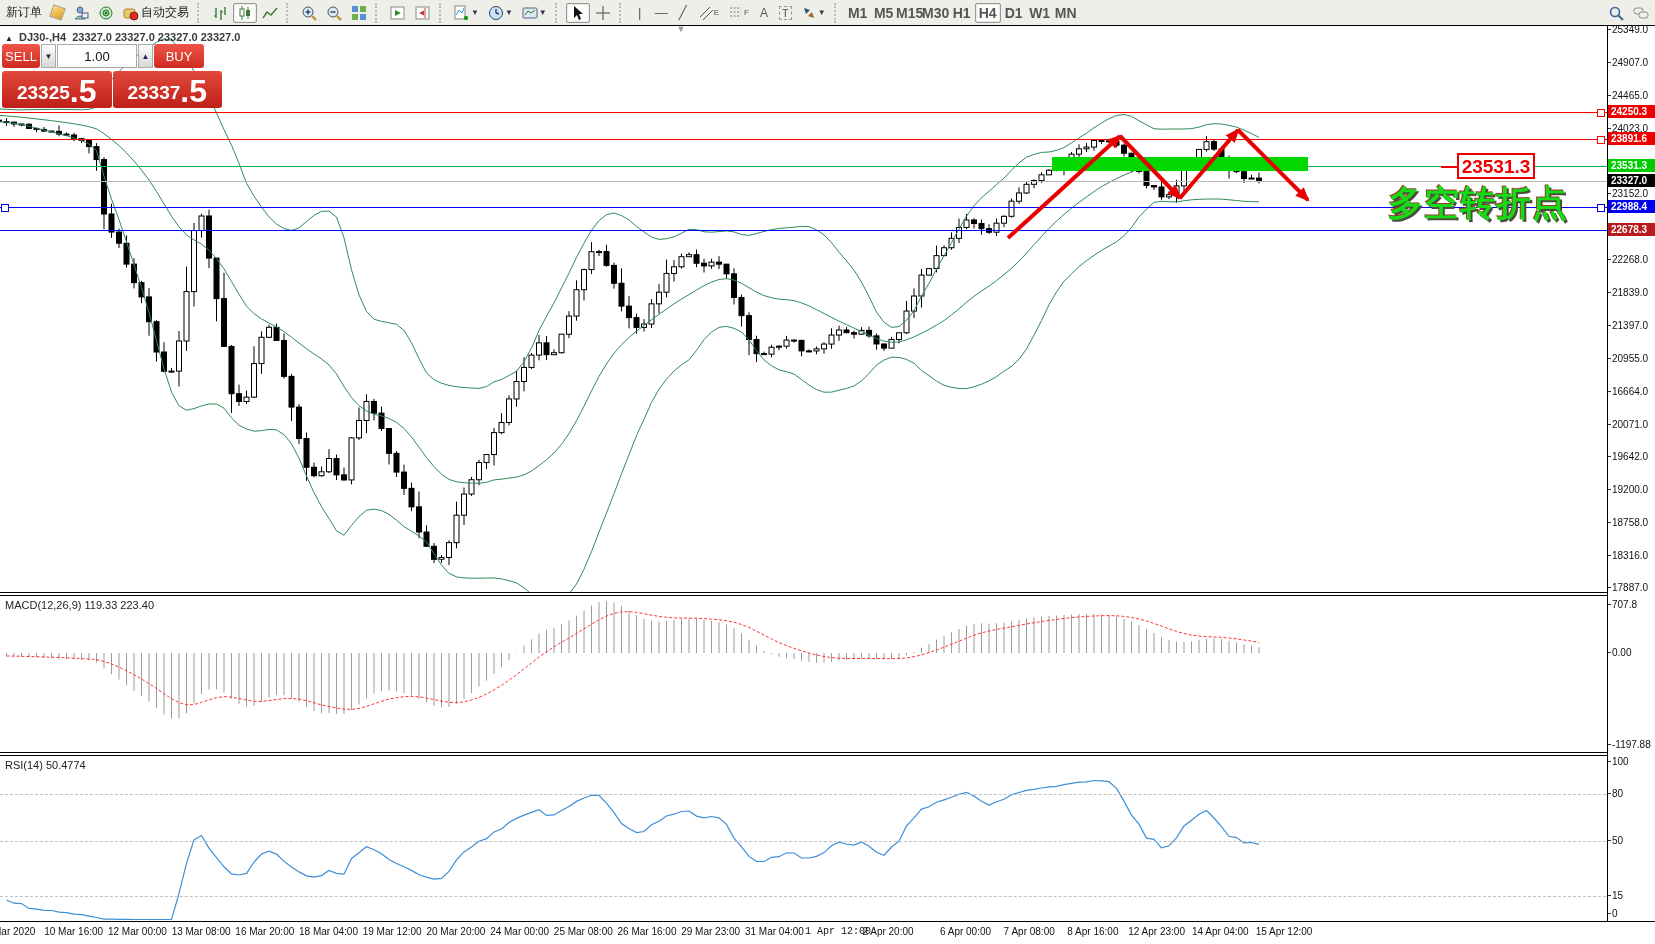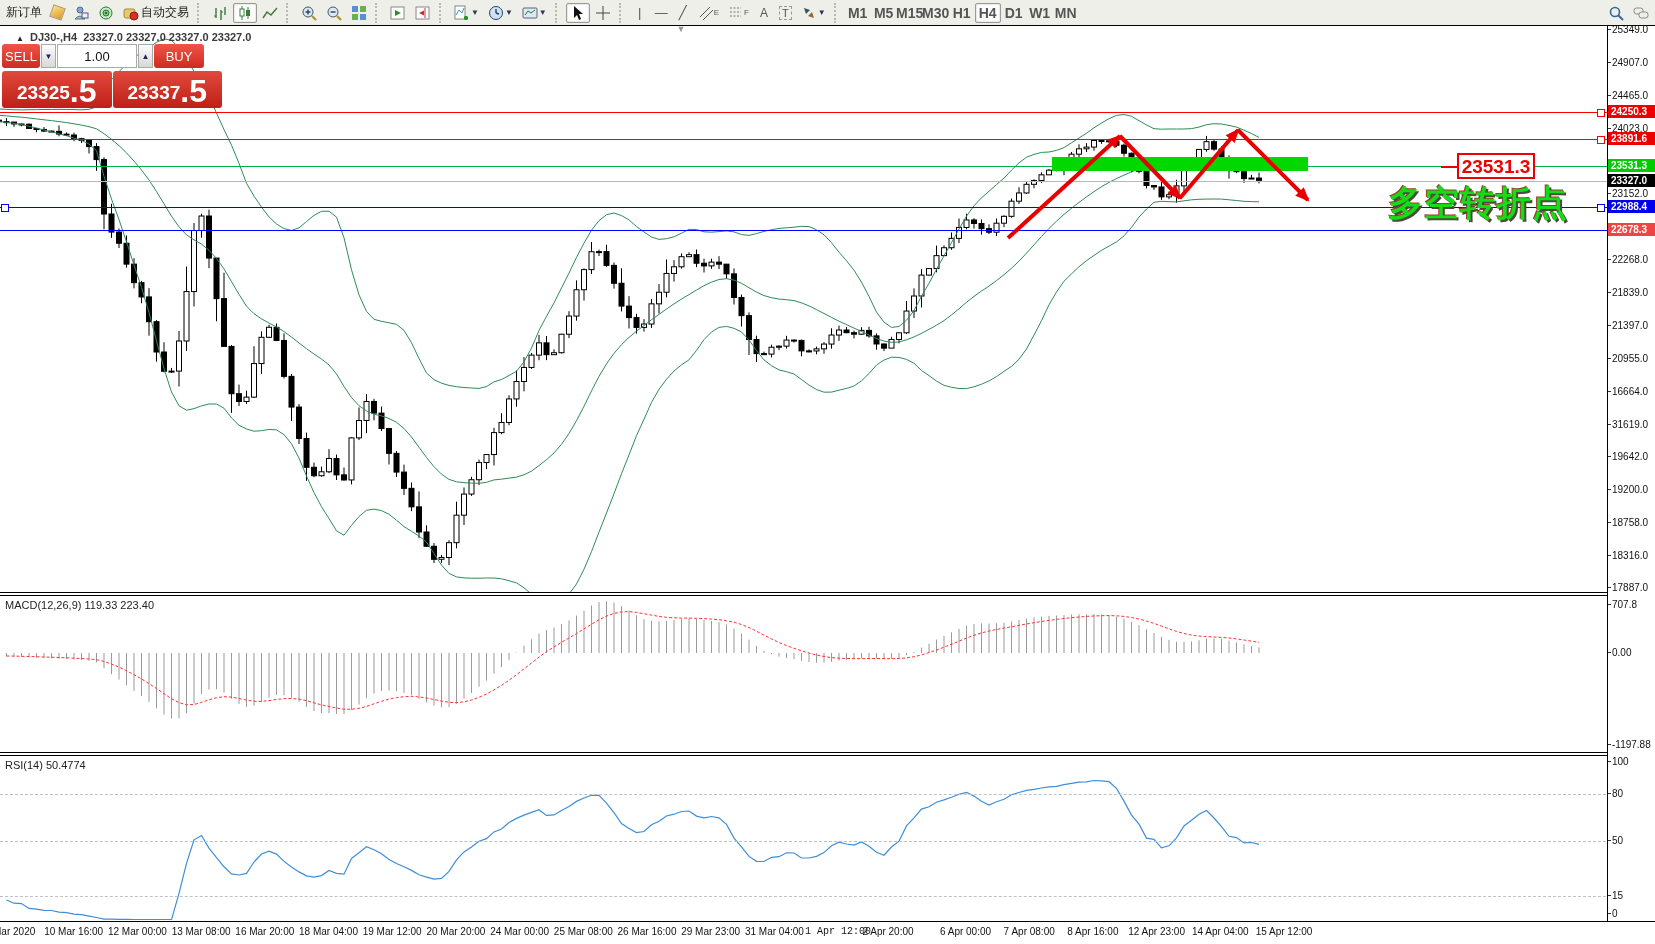"▲ DJ30-,H4 23327.0 23327.0 23327.0" .symline { left: 16px -> 5px }
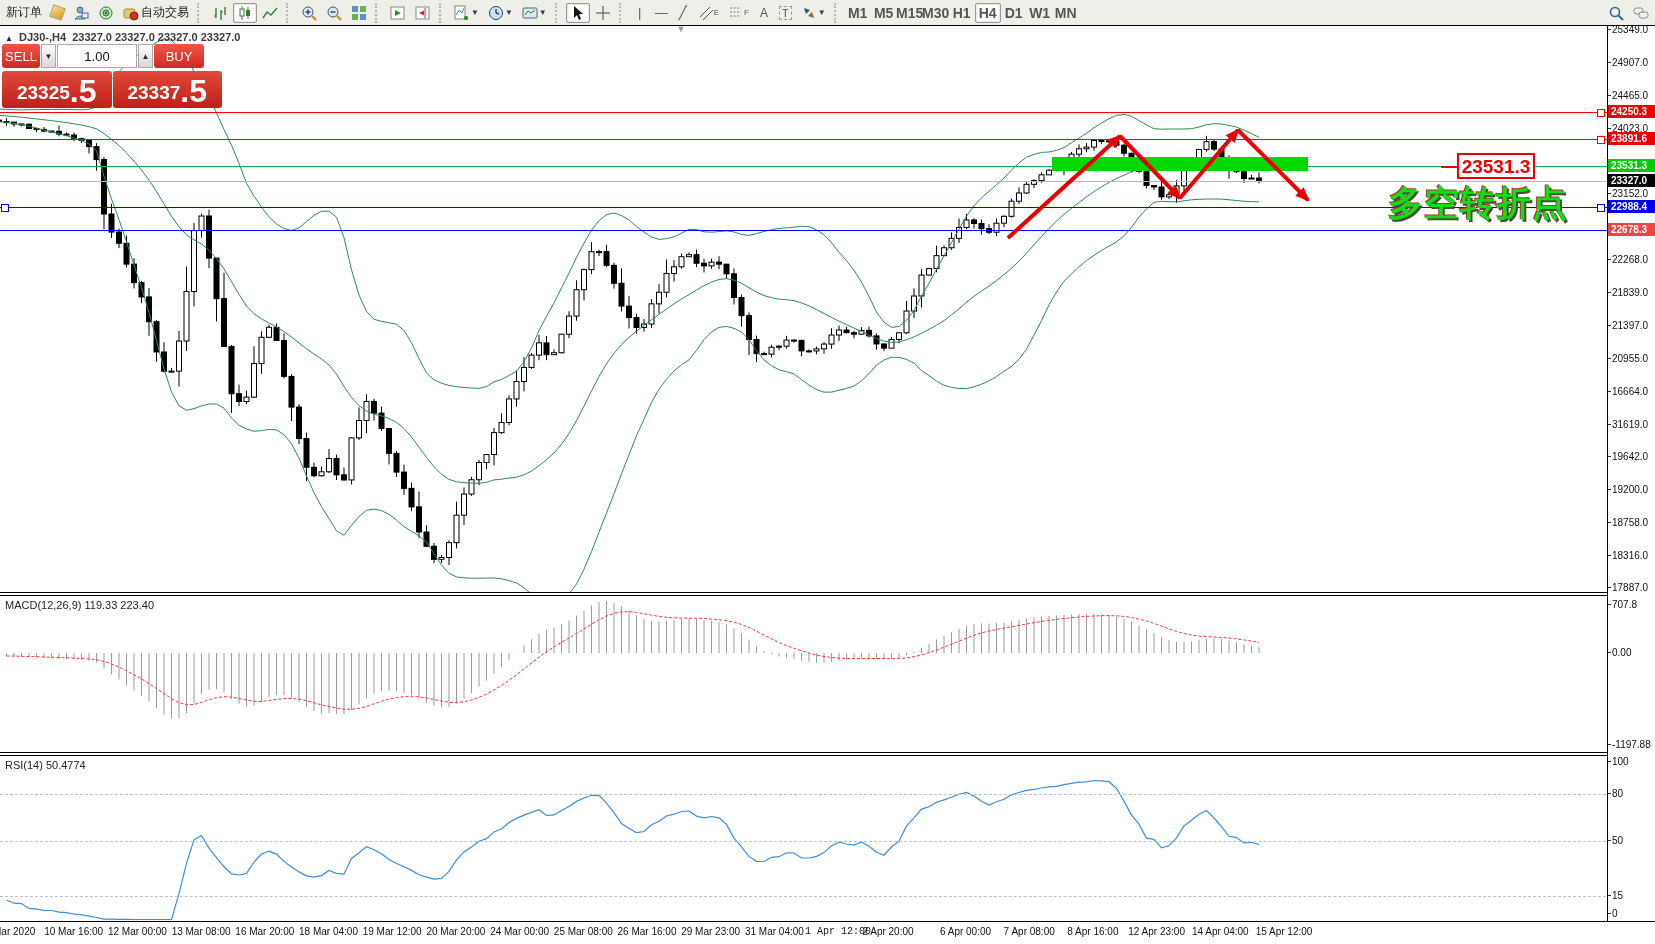"22678.3" div.badge { background: #ef4444 -> #b91c1c }
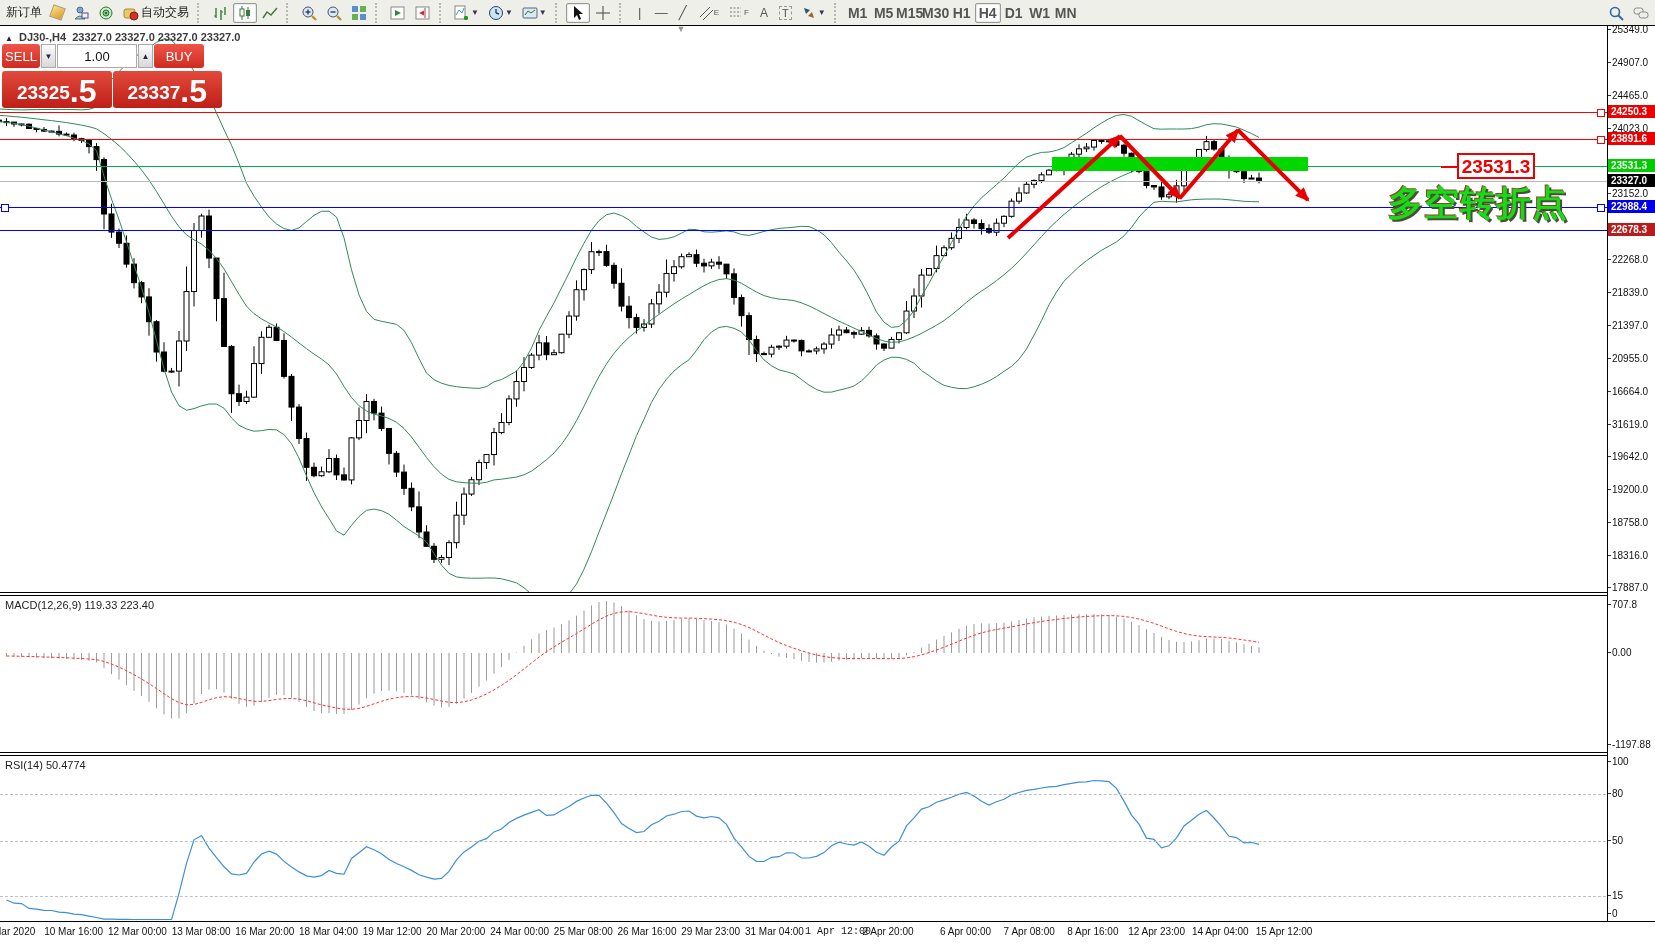"31619.0" div.ptick { text: 31619.0 -> 20071.0 }
